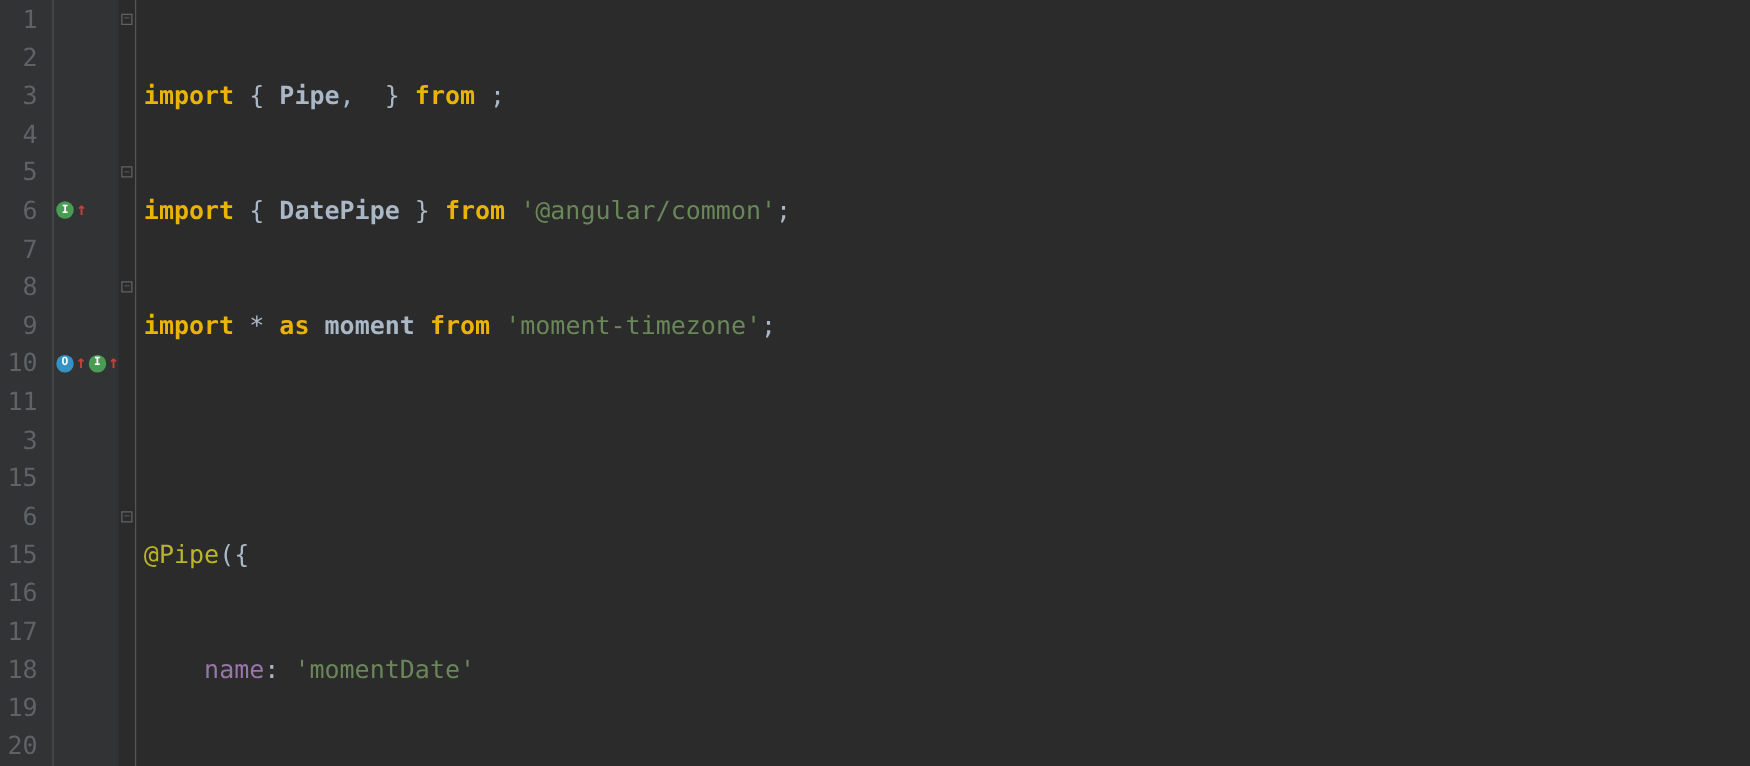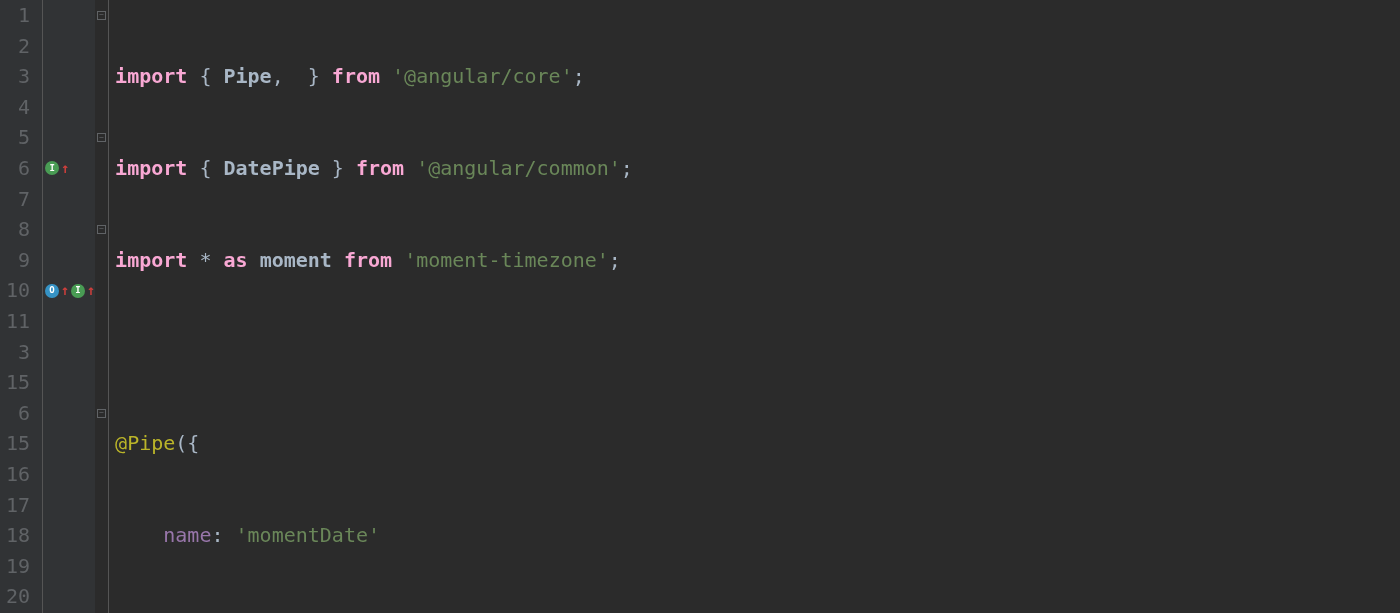"import" .kw { color: #f9a8d4 -> #eab308 }
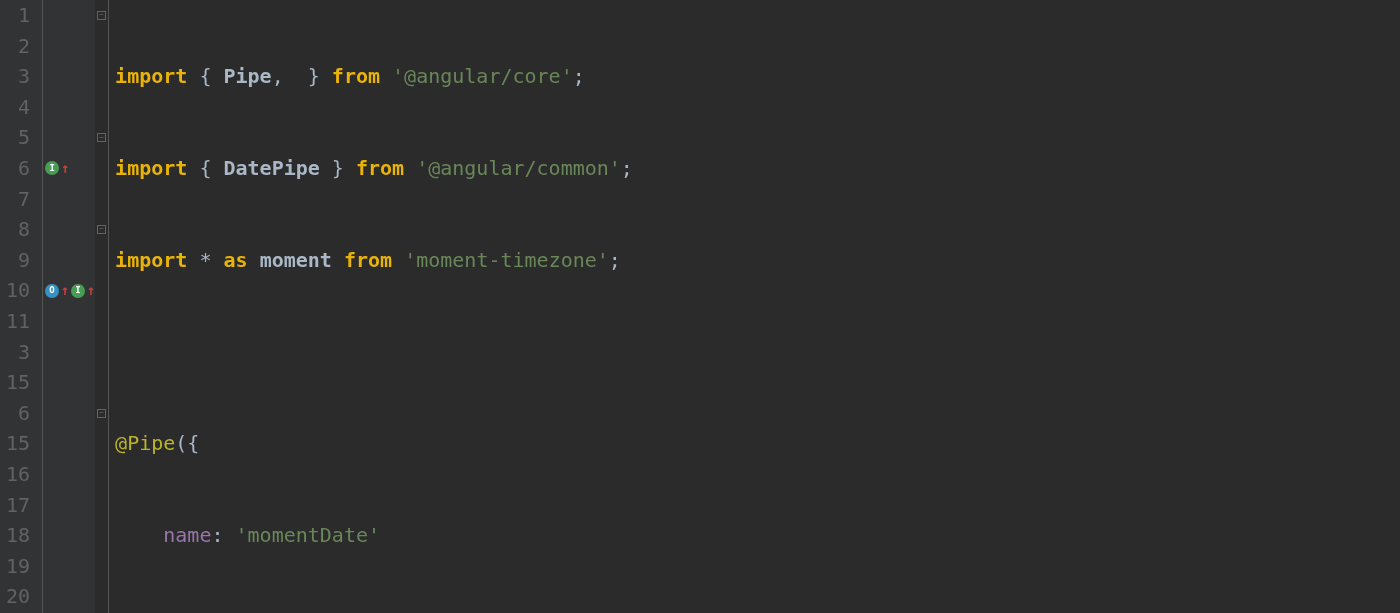"'@angular/core'" span.str { html: <span>'@angular/core'</span> -> none }
